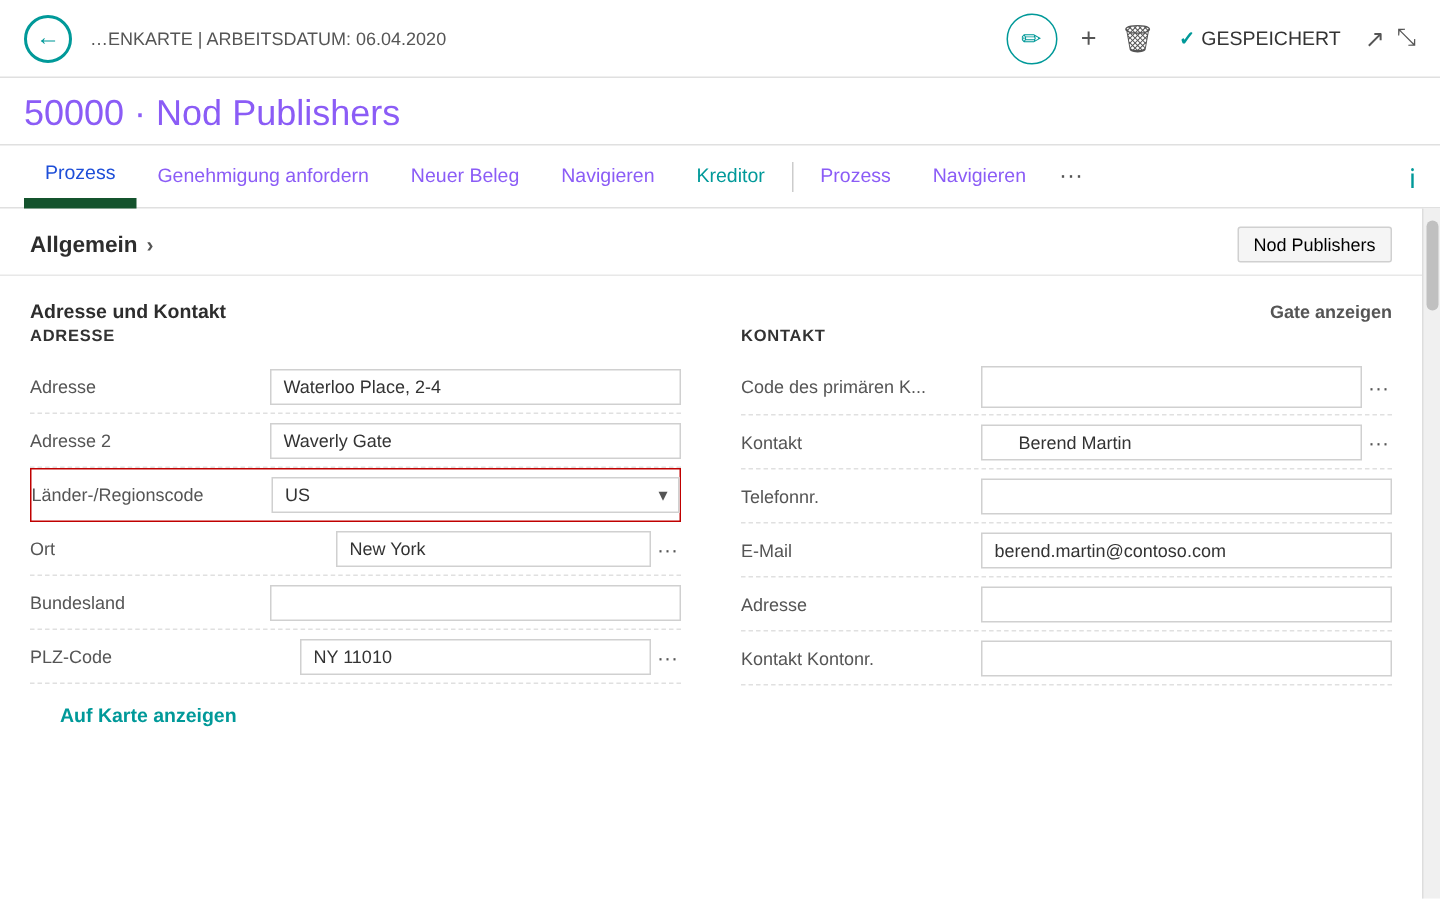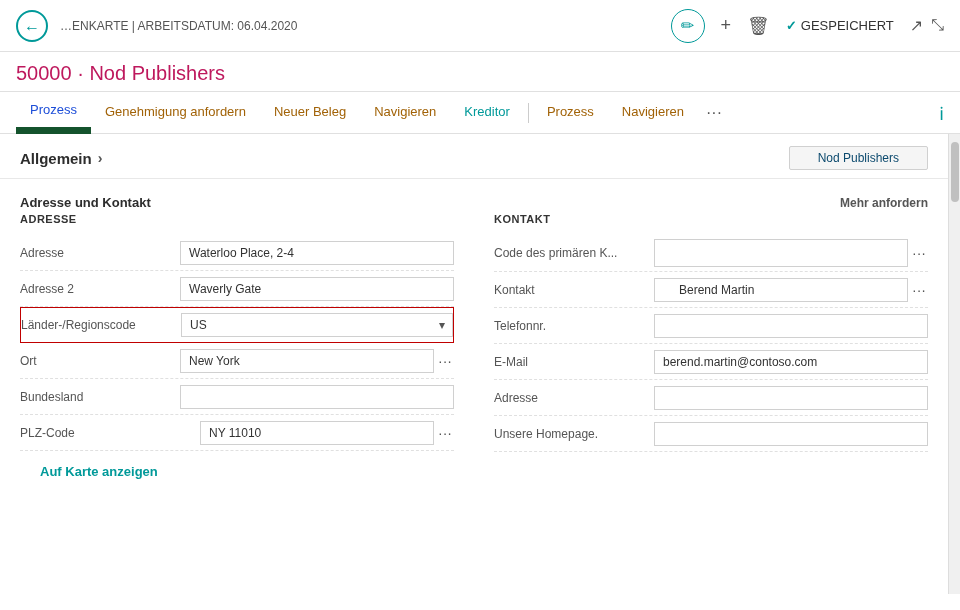"50000 · Nod Publishers" .page-title { color: #be185d -> #8b5cf6; font-size: 20px -> 24px }
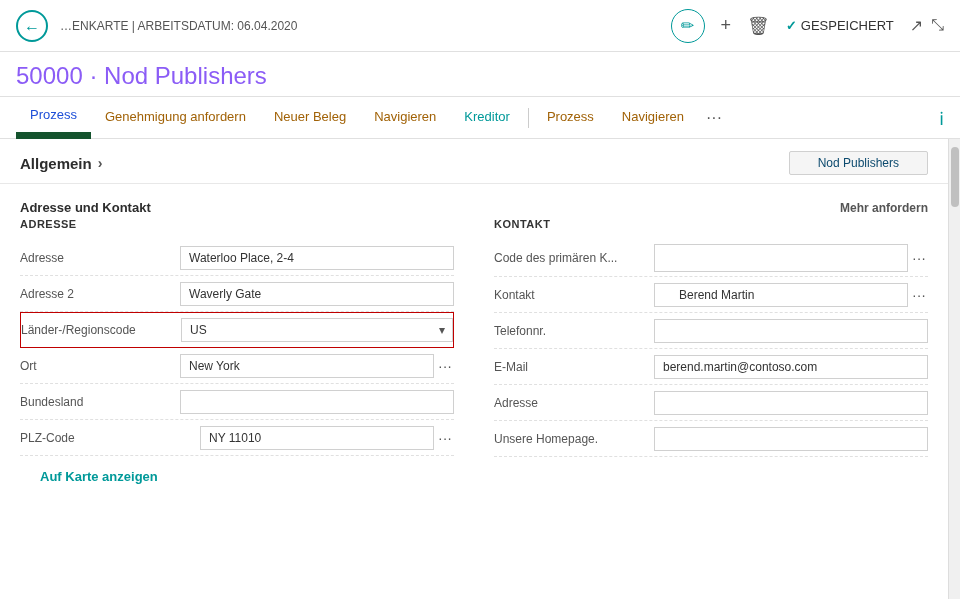"Genehmigung anfordern" .nav-tab { color: #a16207 -> #8b5cf6 }
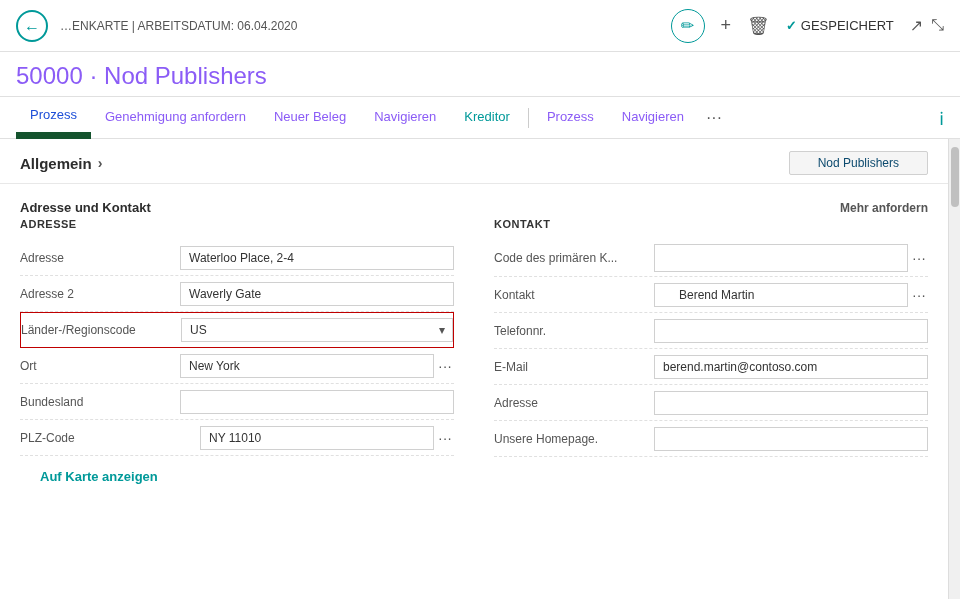"Nod Publishers" .nod-btn { color: #0c4a6e -> #000000; padding: 4px 28px -> 4px 10px }
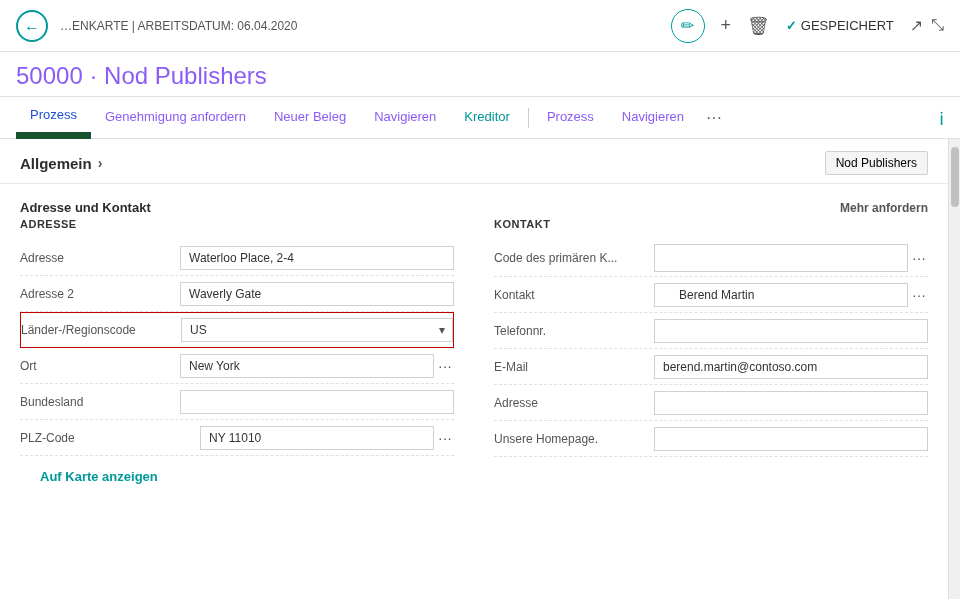"Mehr anfordern" span.mehr-anzeigen { text: Mehr anfordern -> Gate anzeigen }
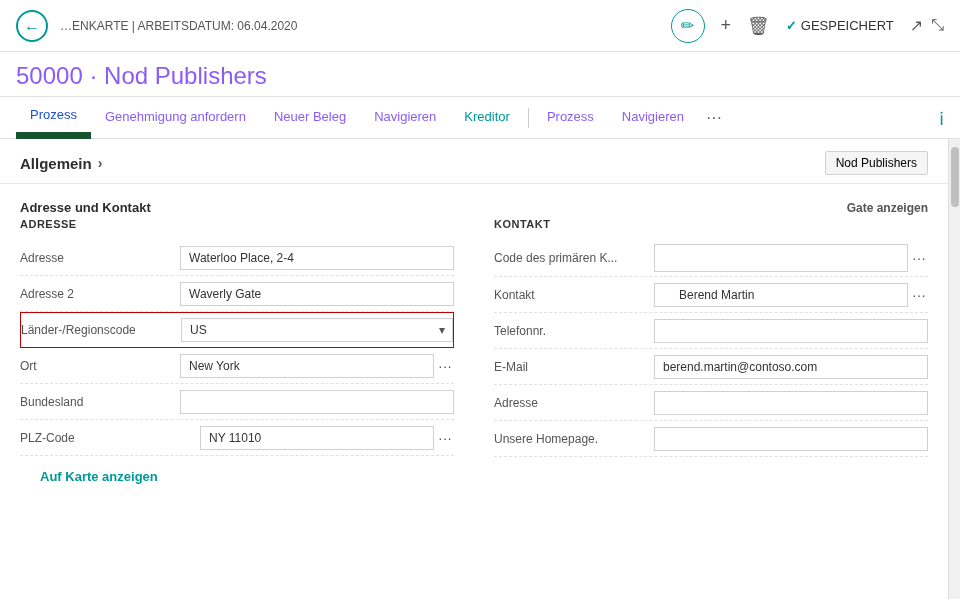"New York" input.field-input { margin-left: none -> 44px }
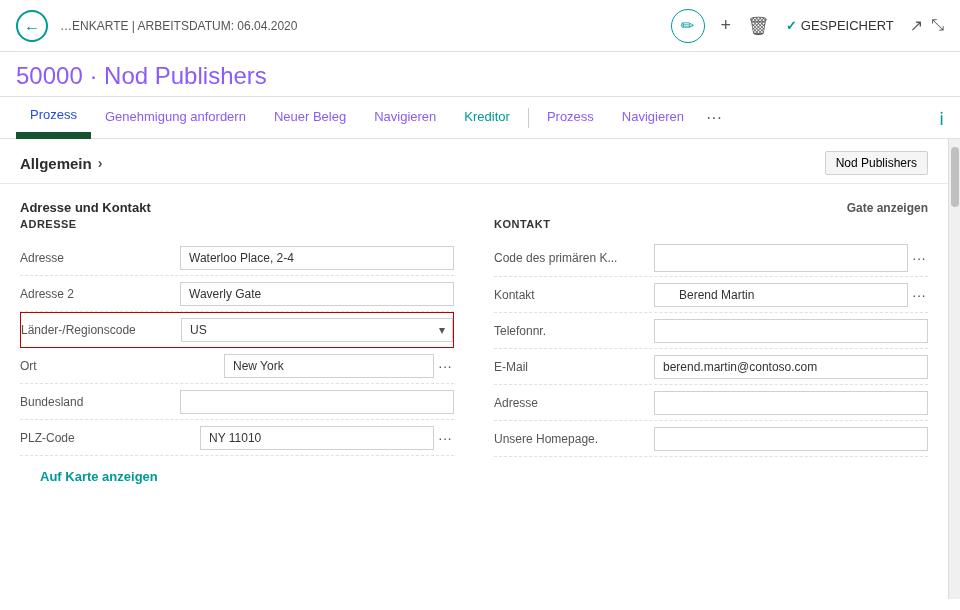"Unsere Homepage." div.field-label { text: Unsere Homepage -> Kontakt Kontonr }
